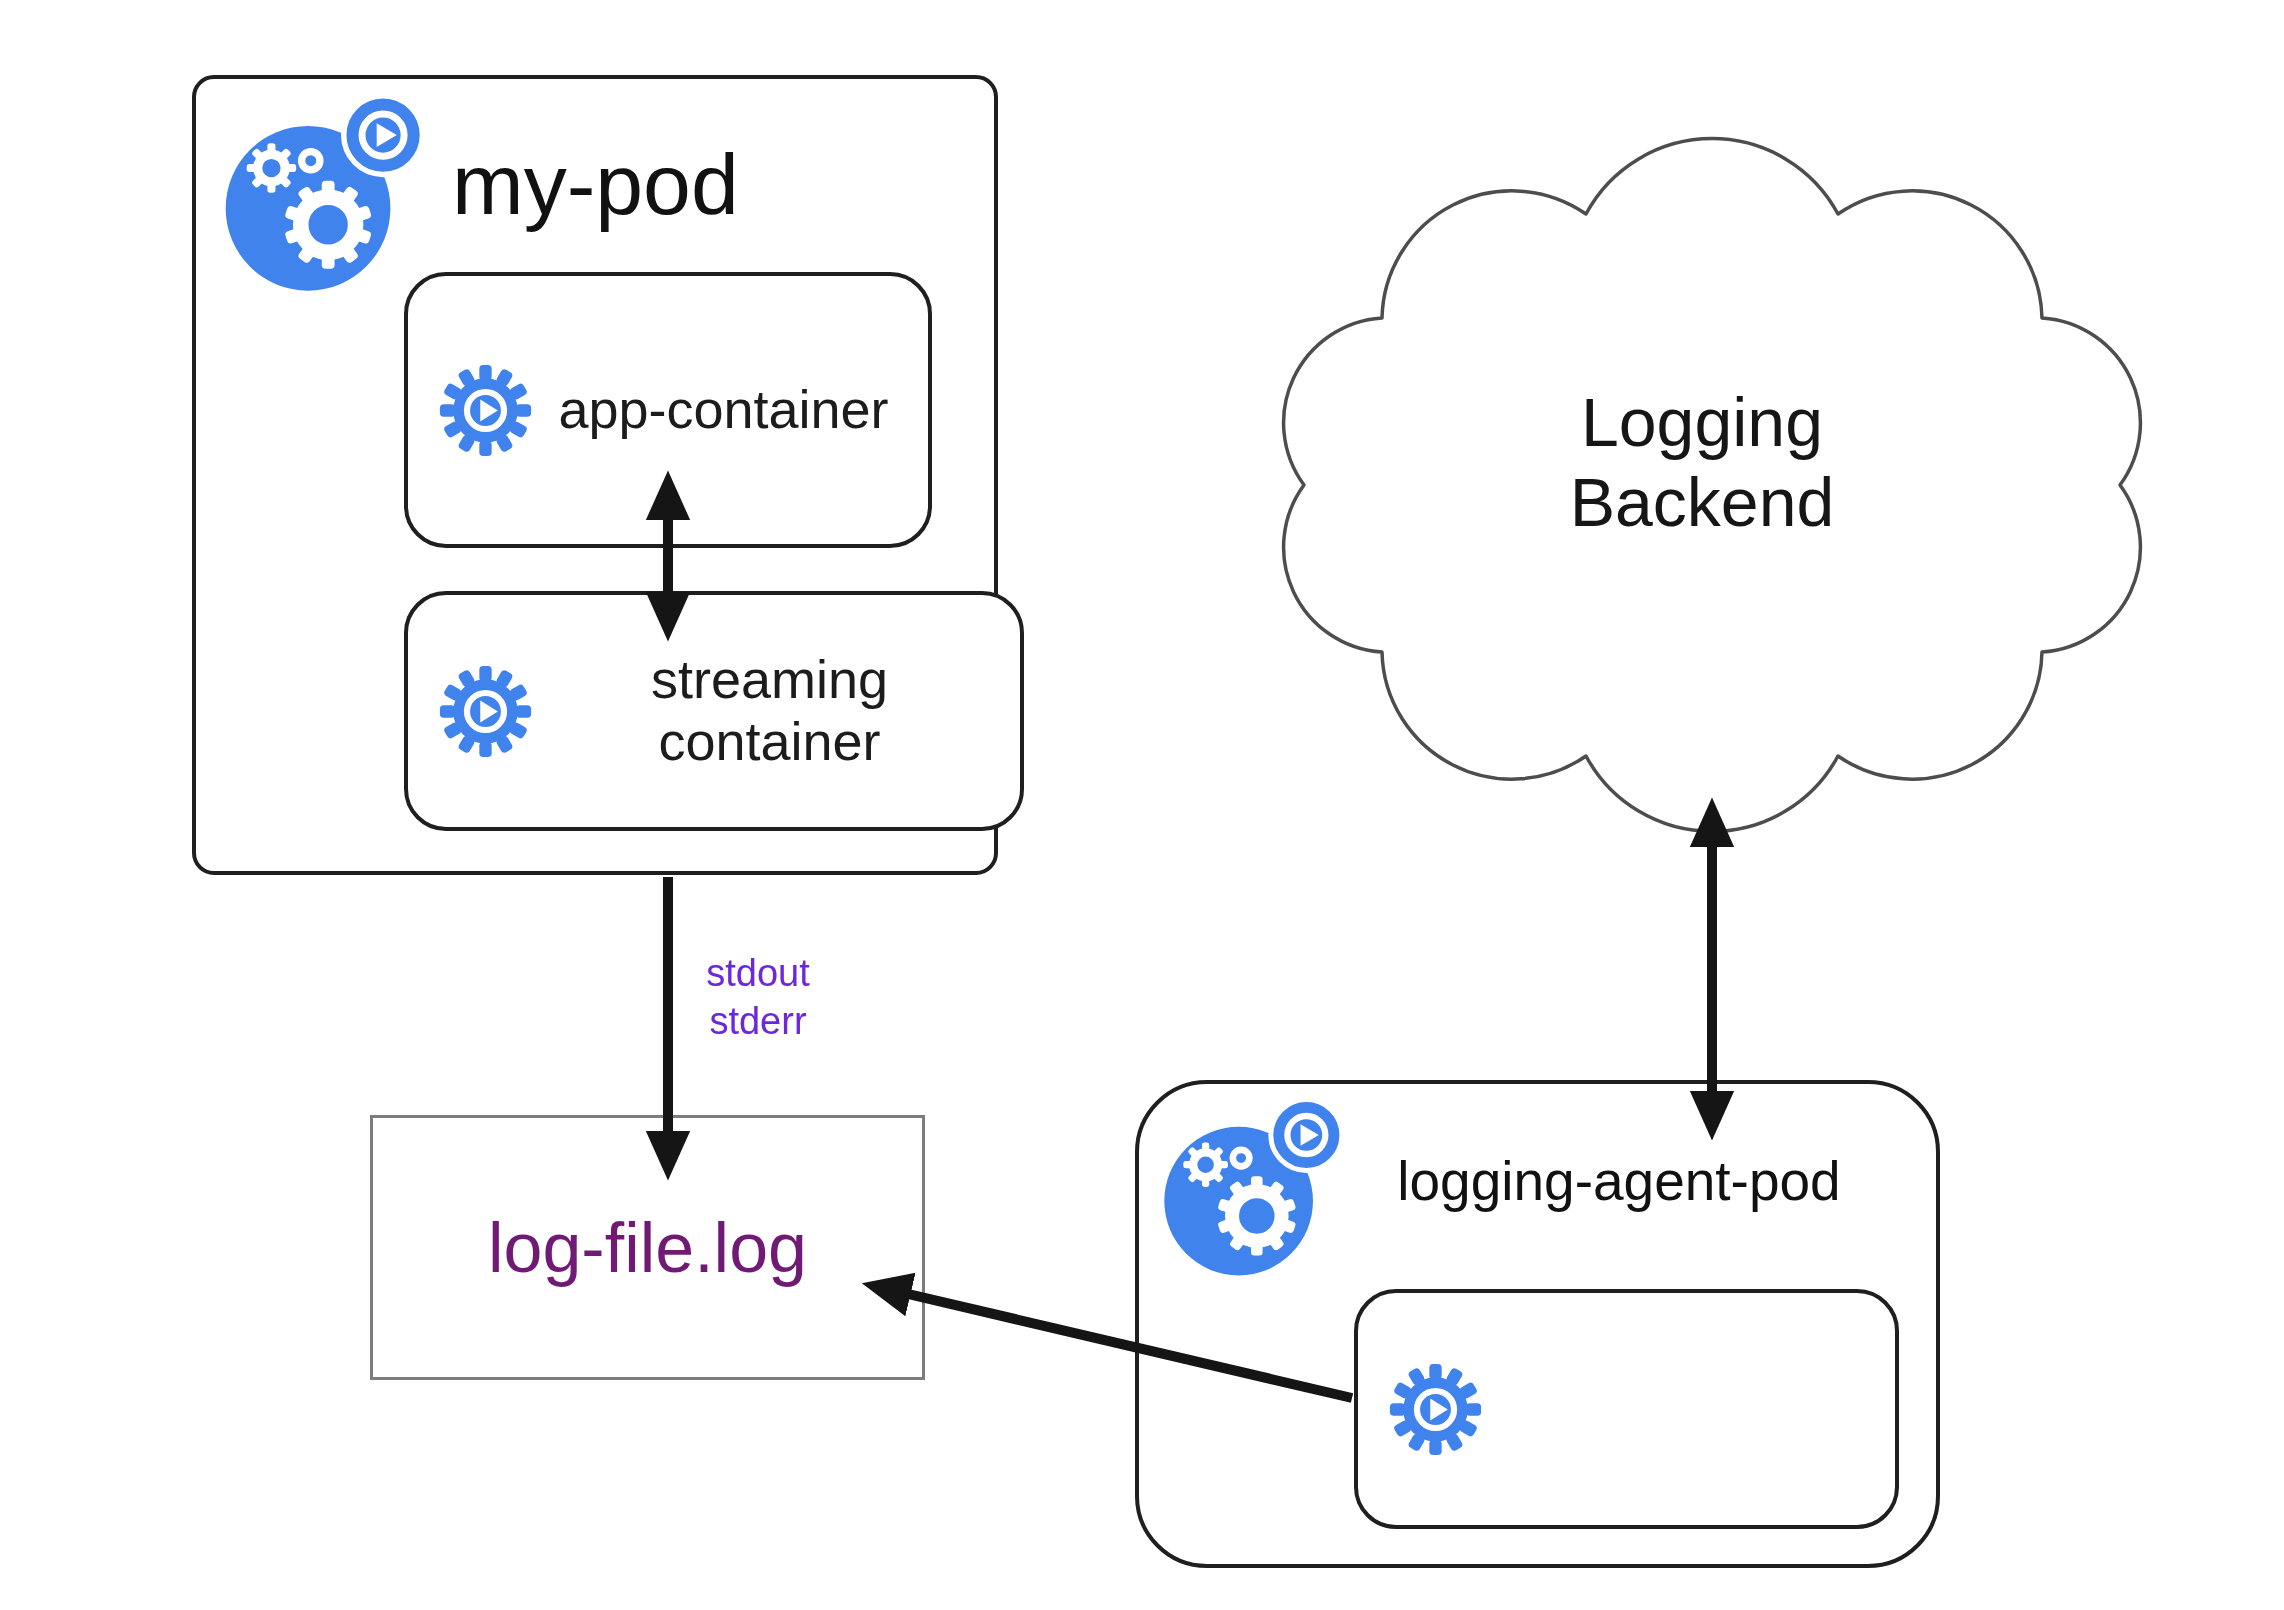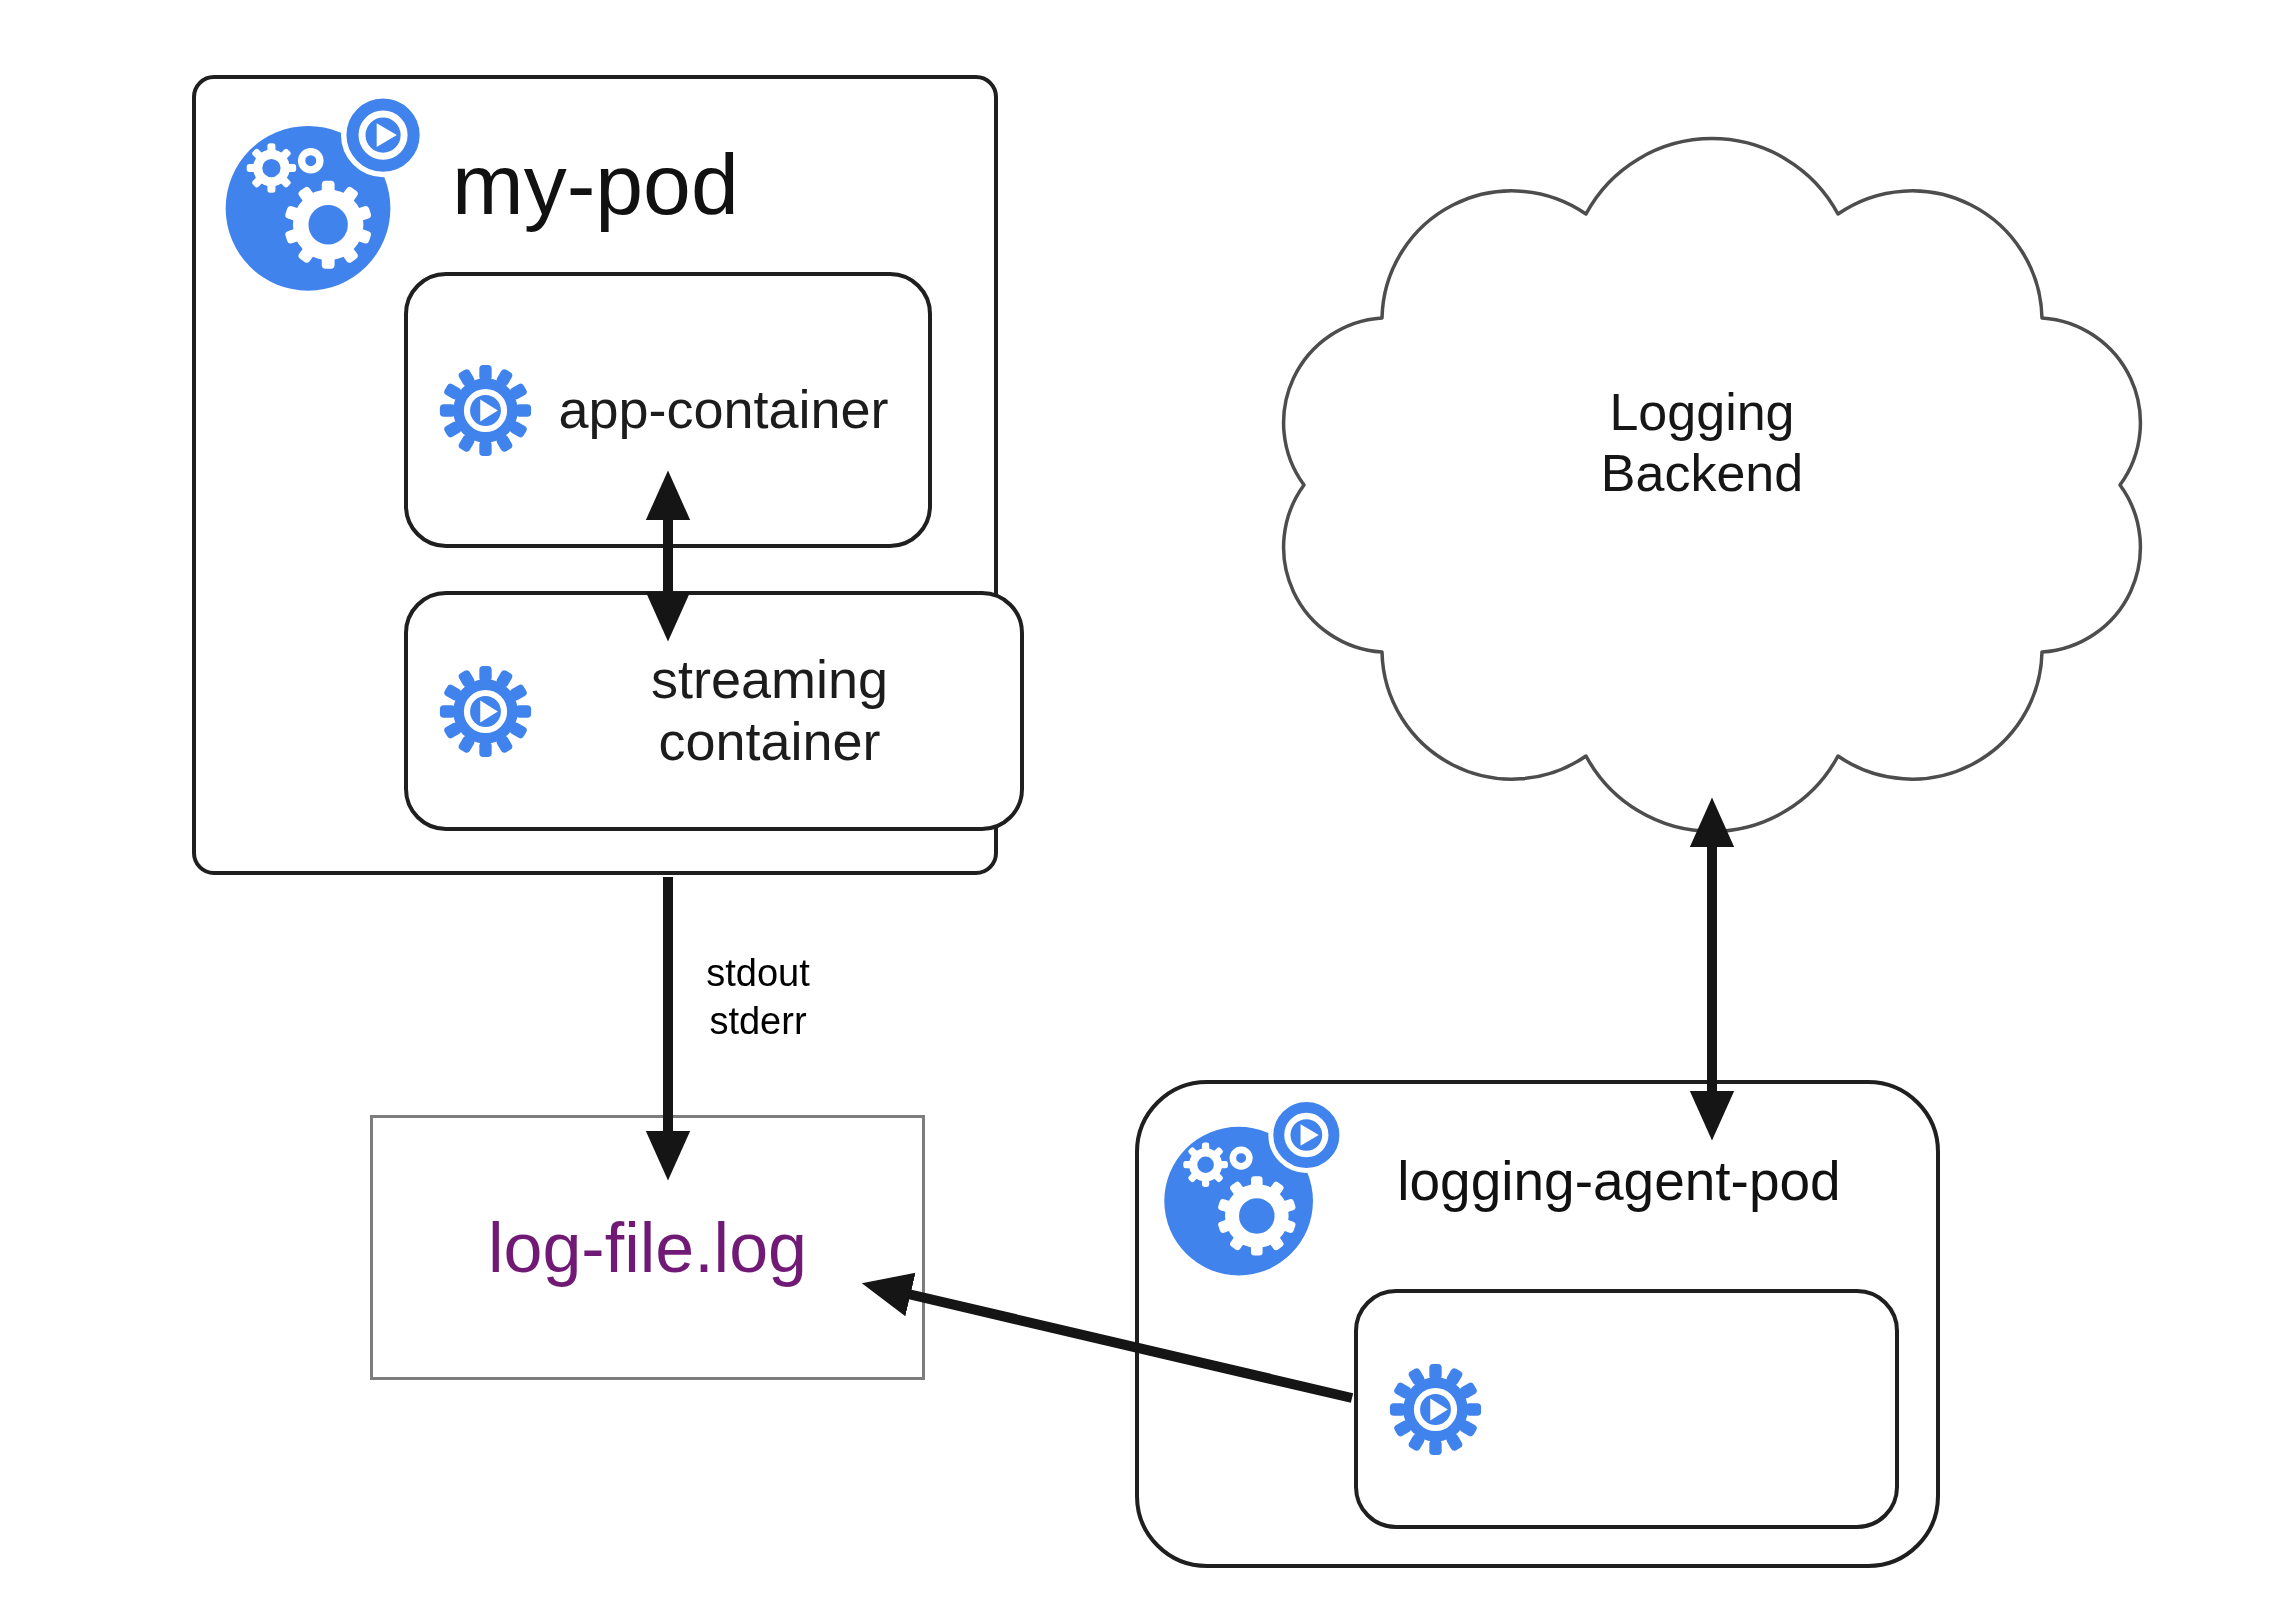"Logging" #cloud-label { font-size: 52px -> 68px }
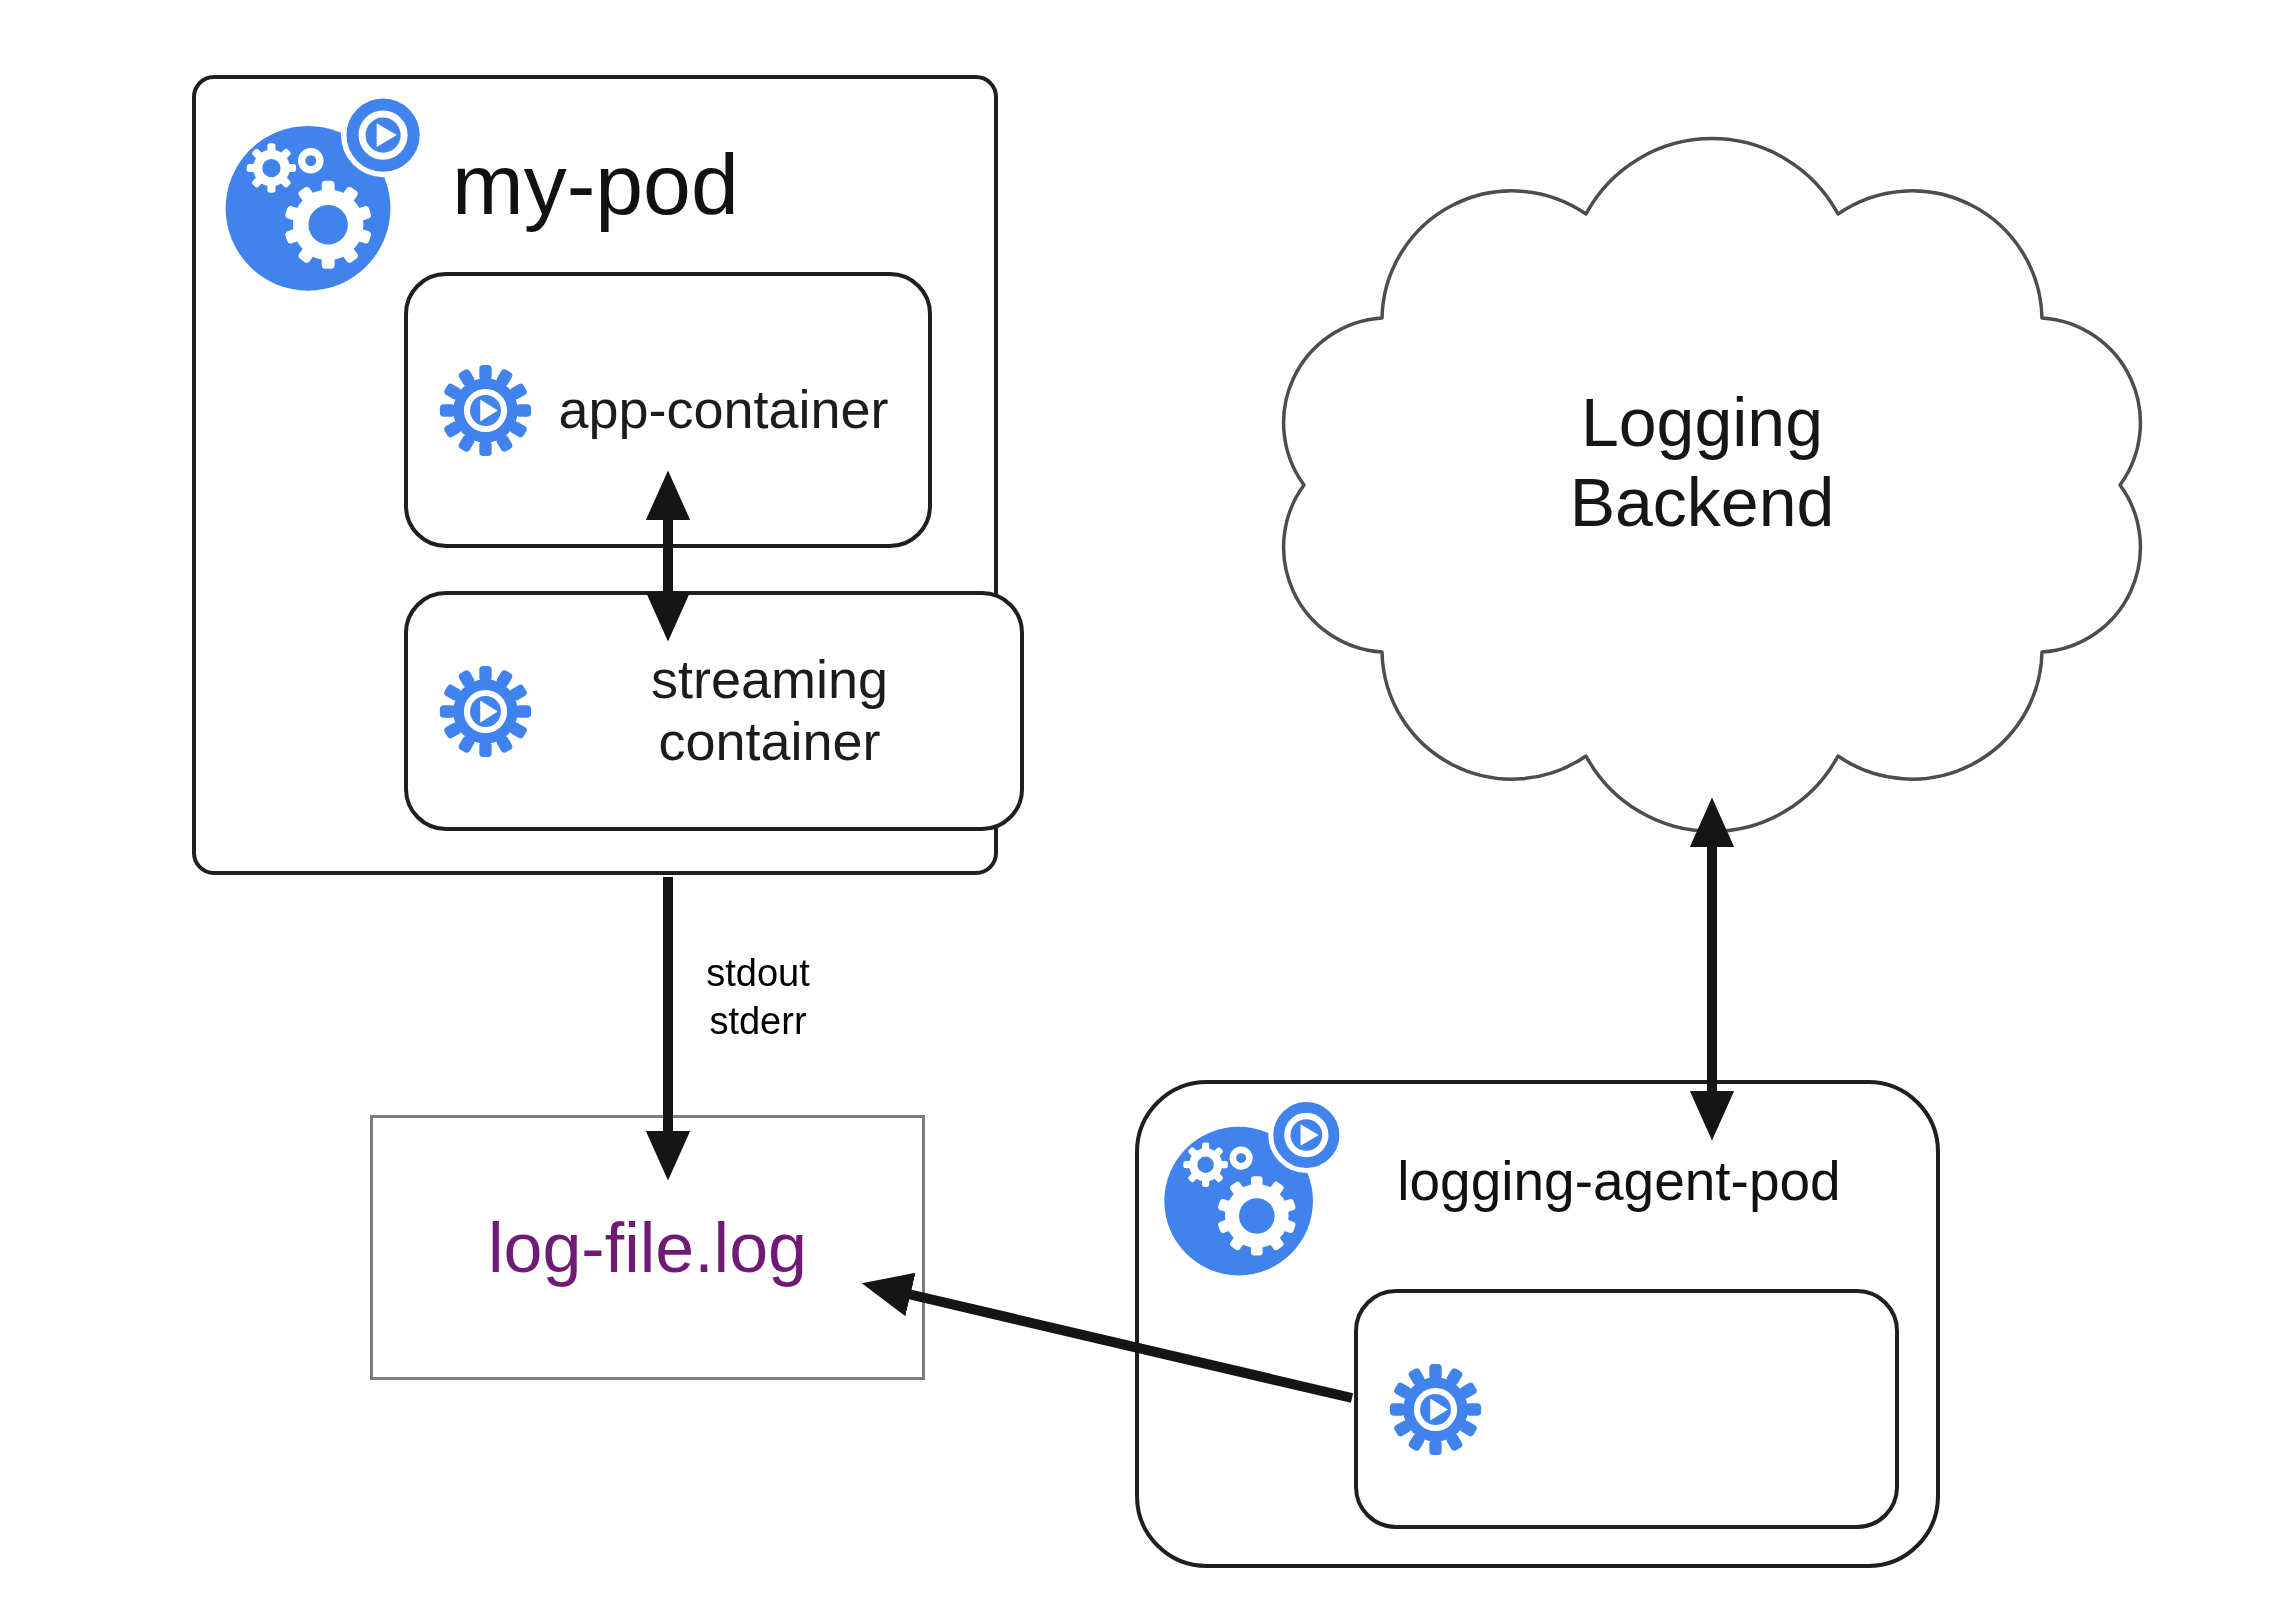"stdout" #stdout-label { color: #000000 -> #6d28d9 }
